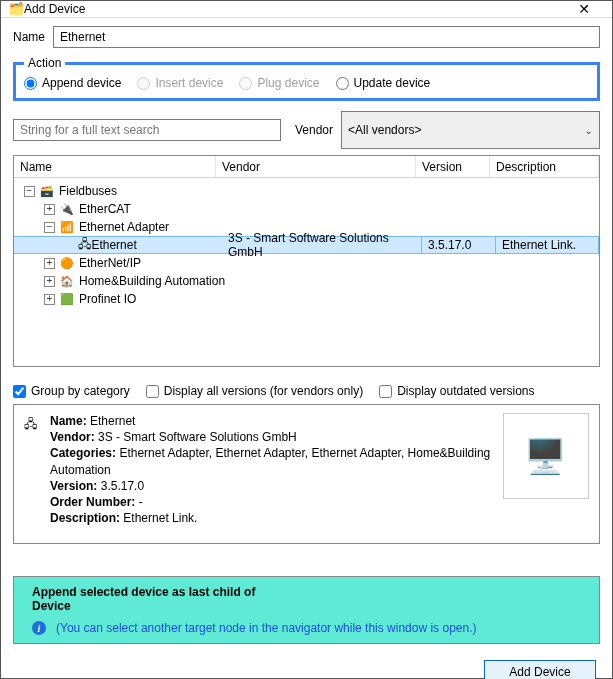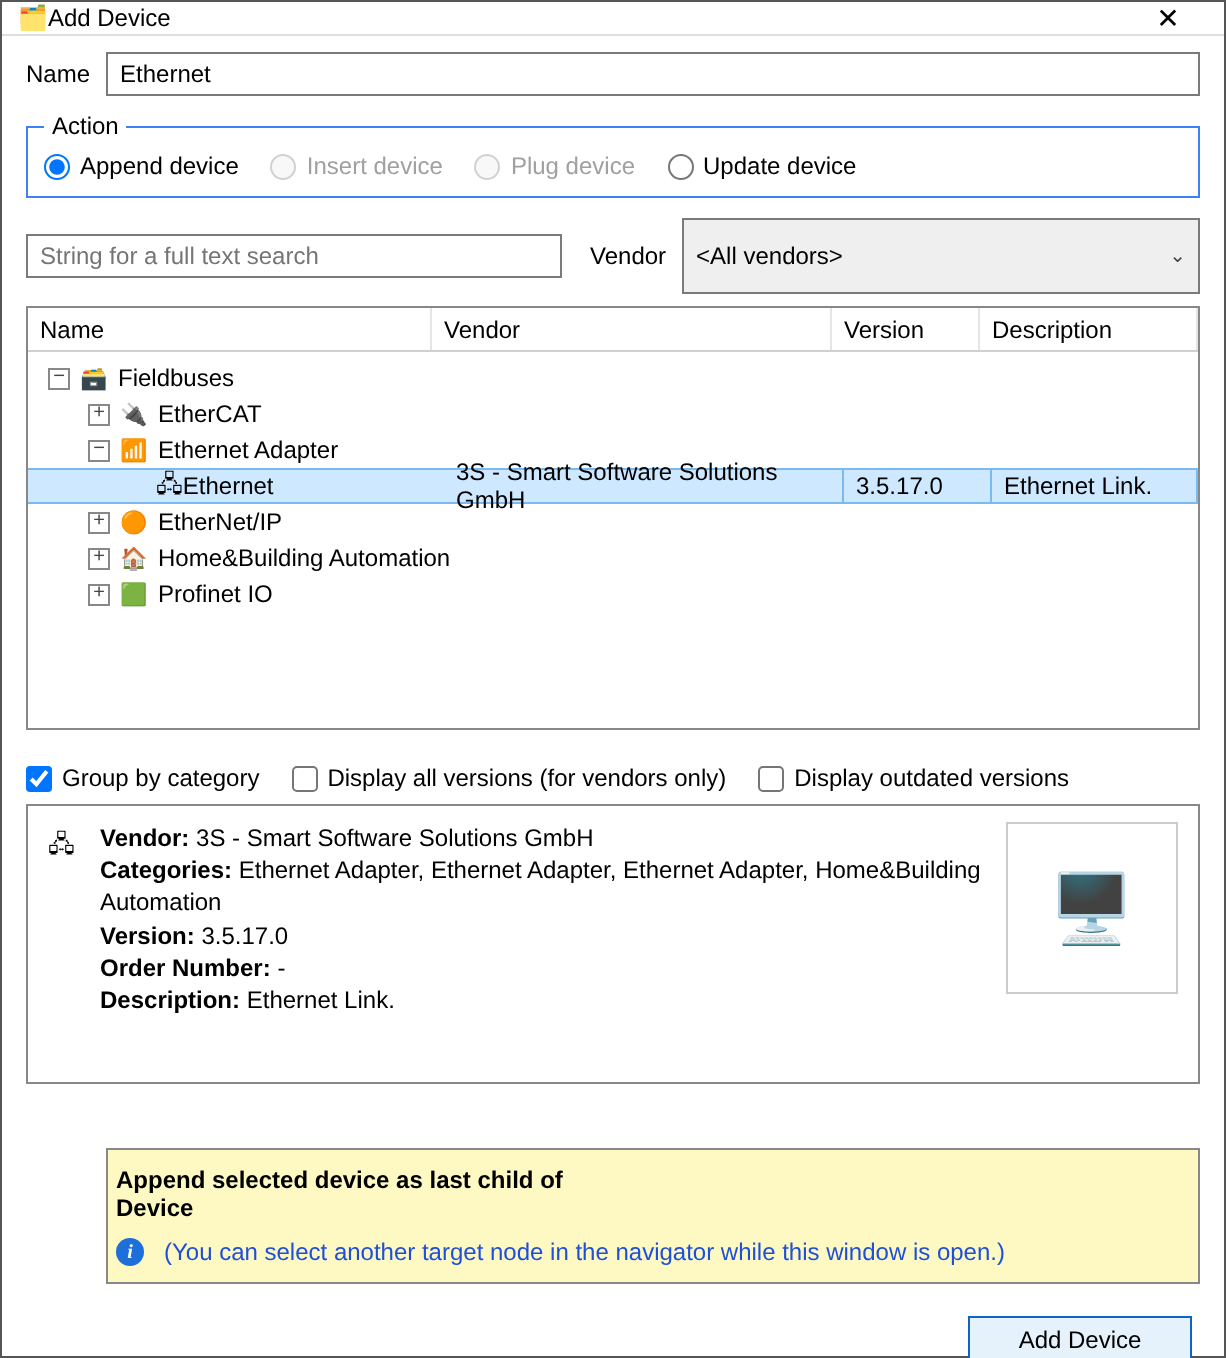"Action" fieldset.action { border: 1px solid #3b82f6 -> 3px solid #3b82f6 }
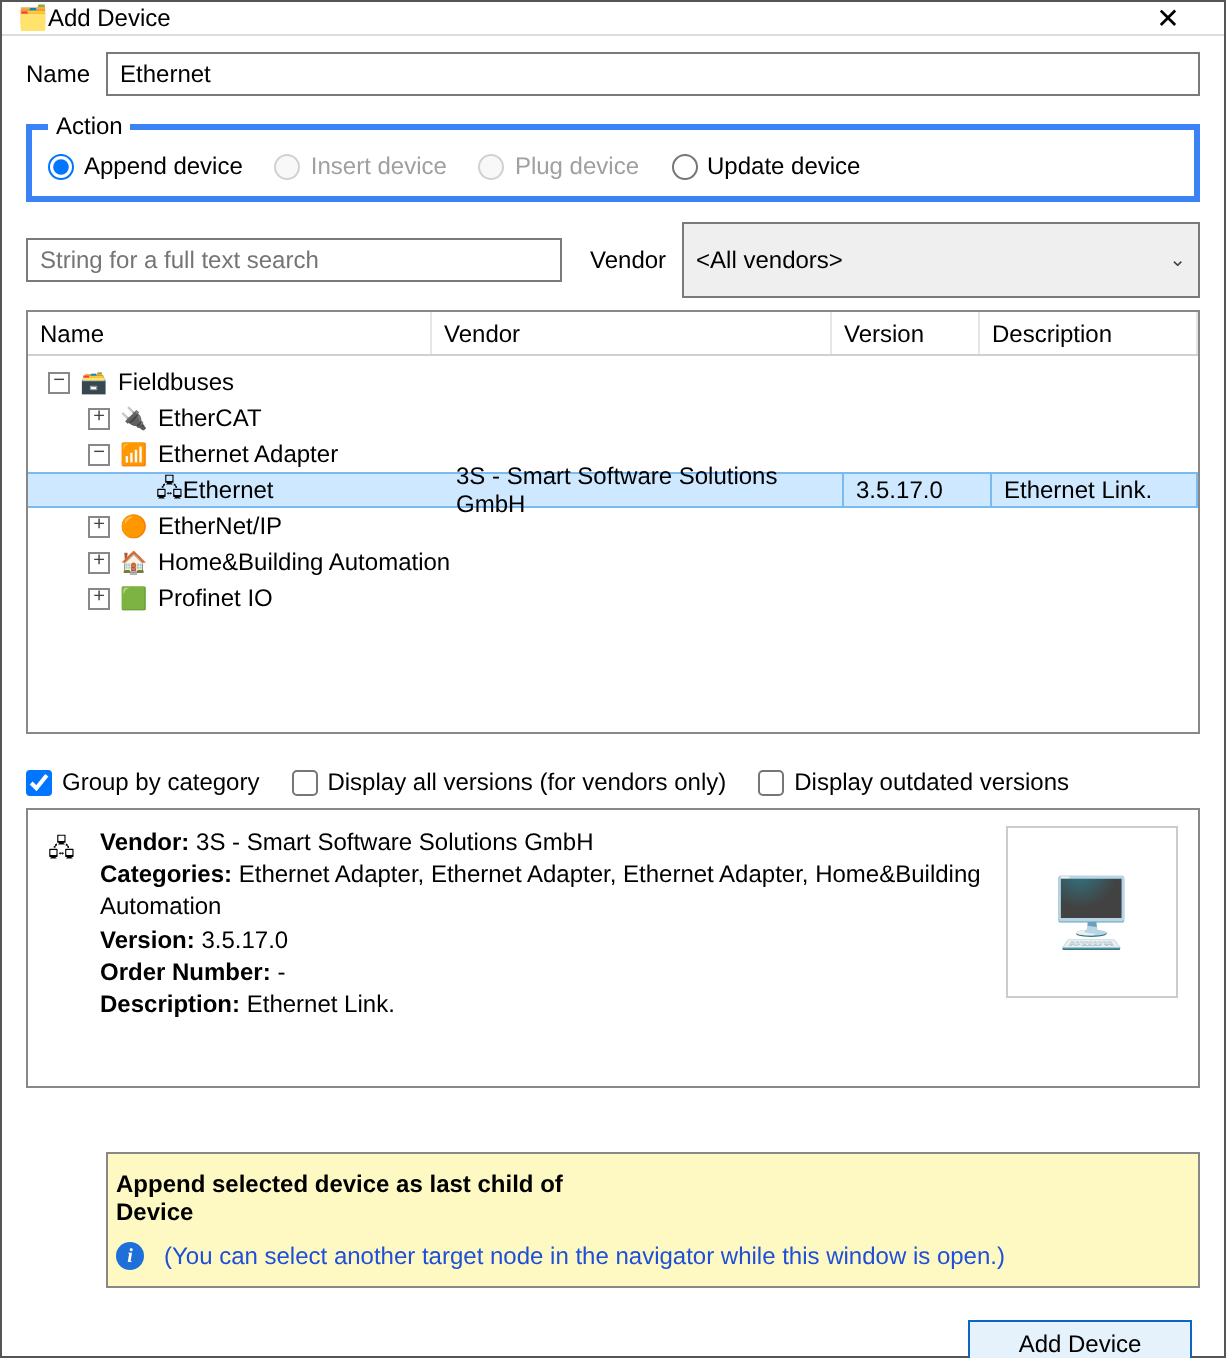"Name: Ethernet" div { html: none -> <div><span>Name:</span> <span>Ethernet</span></div> }
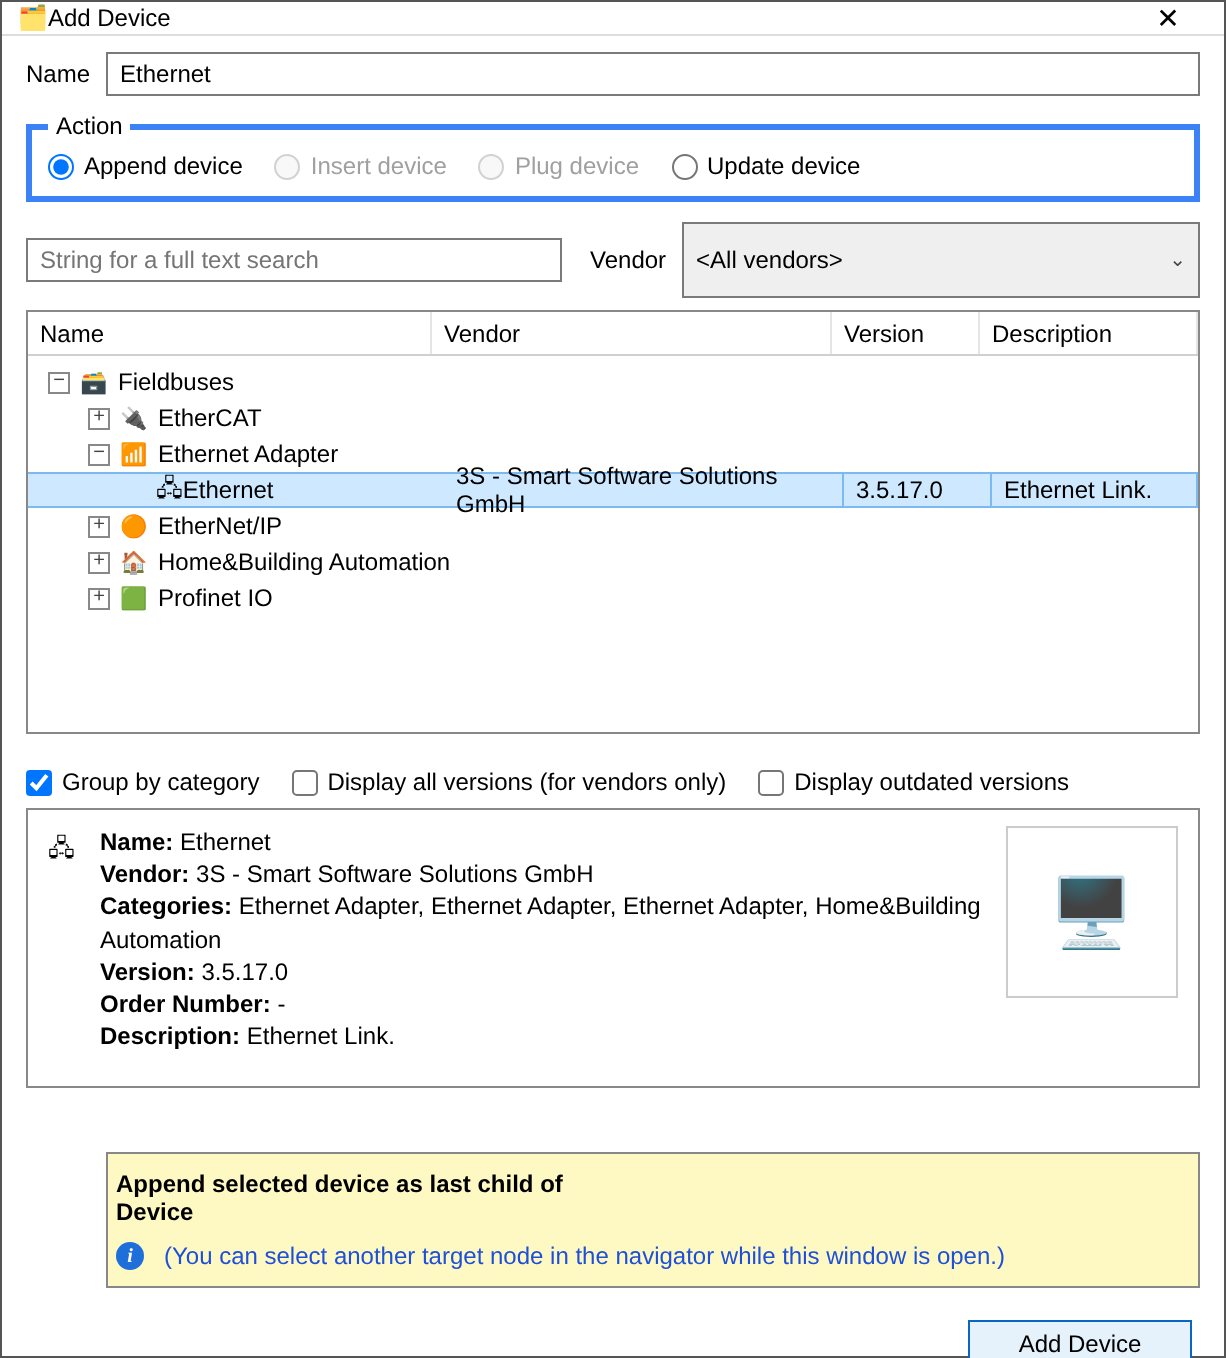"Append selected device as last" .hint-panel { background: #fef9c3 -> #5eead4; margin-left: 40px -> none; padding: 8px 4px -> 8px 18px }
